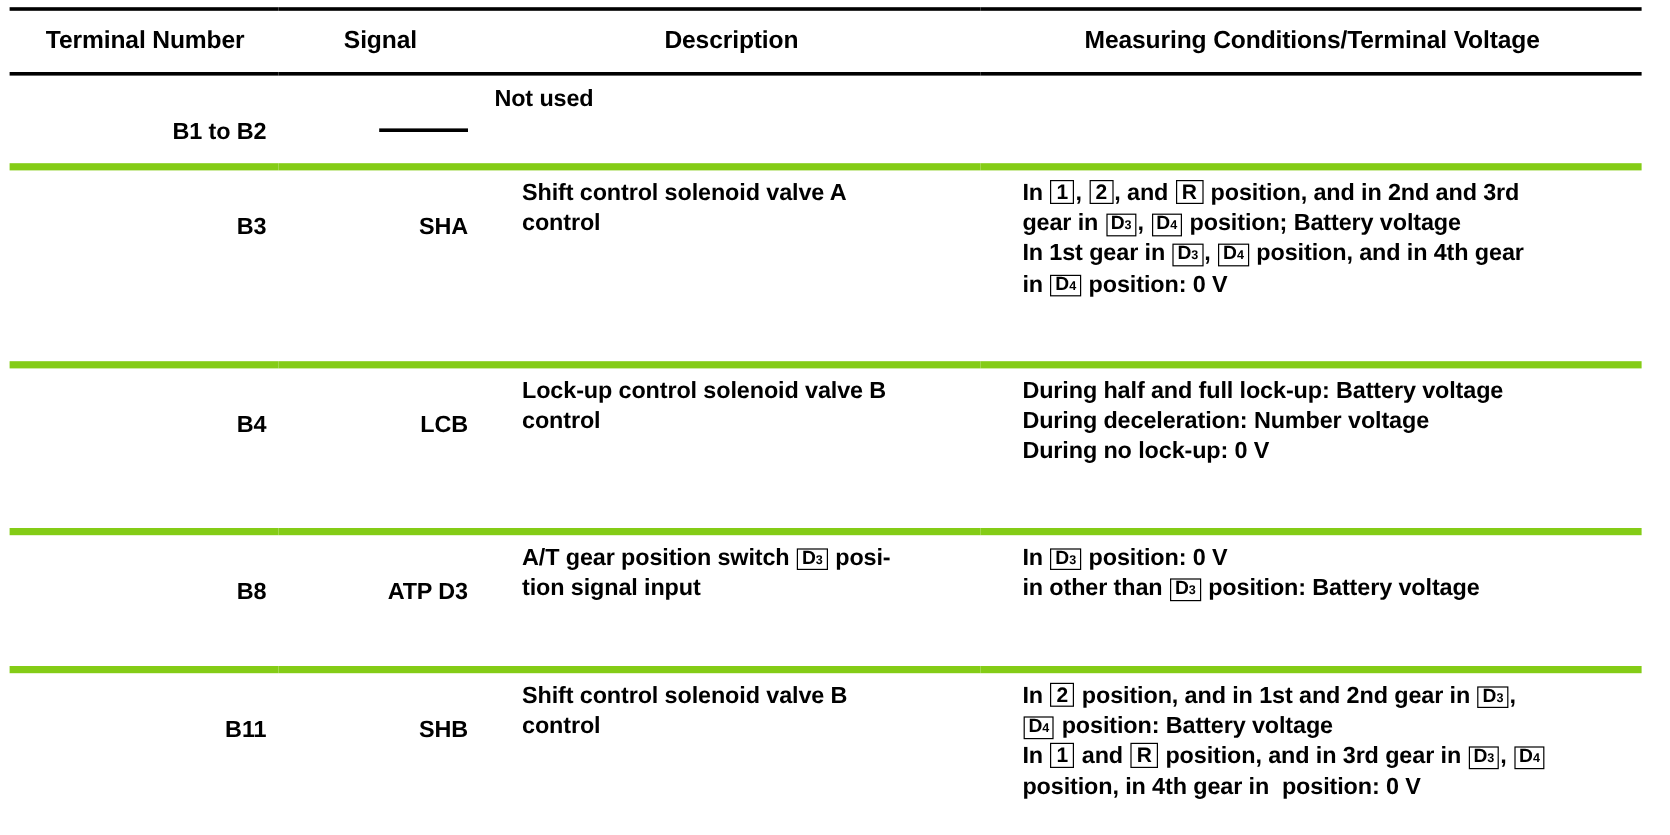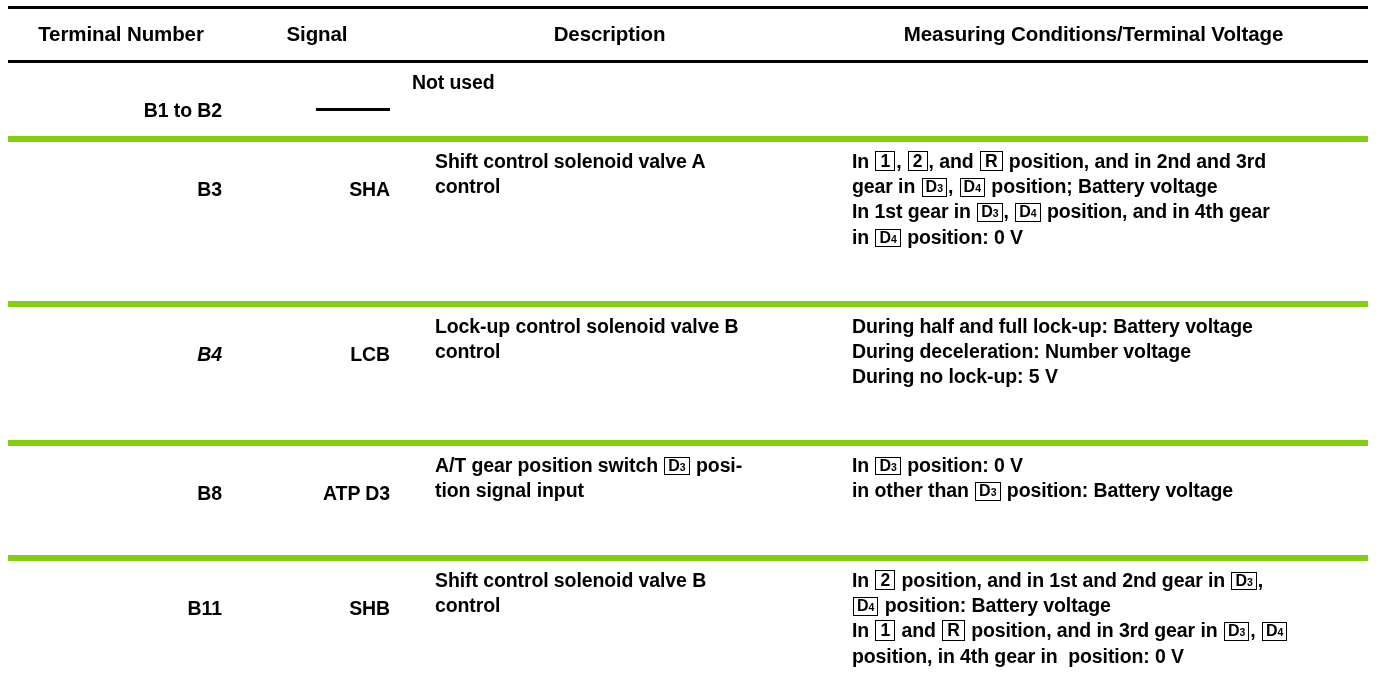"B4" .h-b4 { font-style: italic -> none }
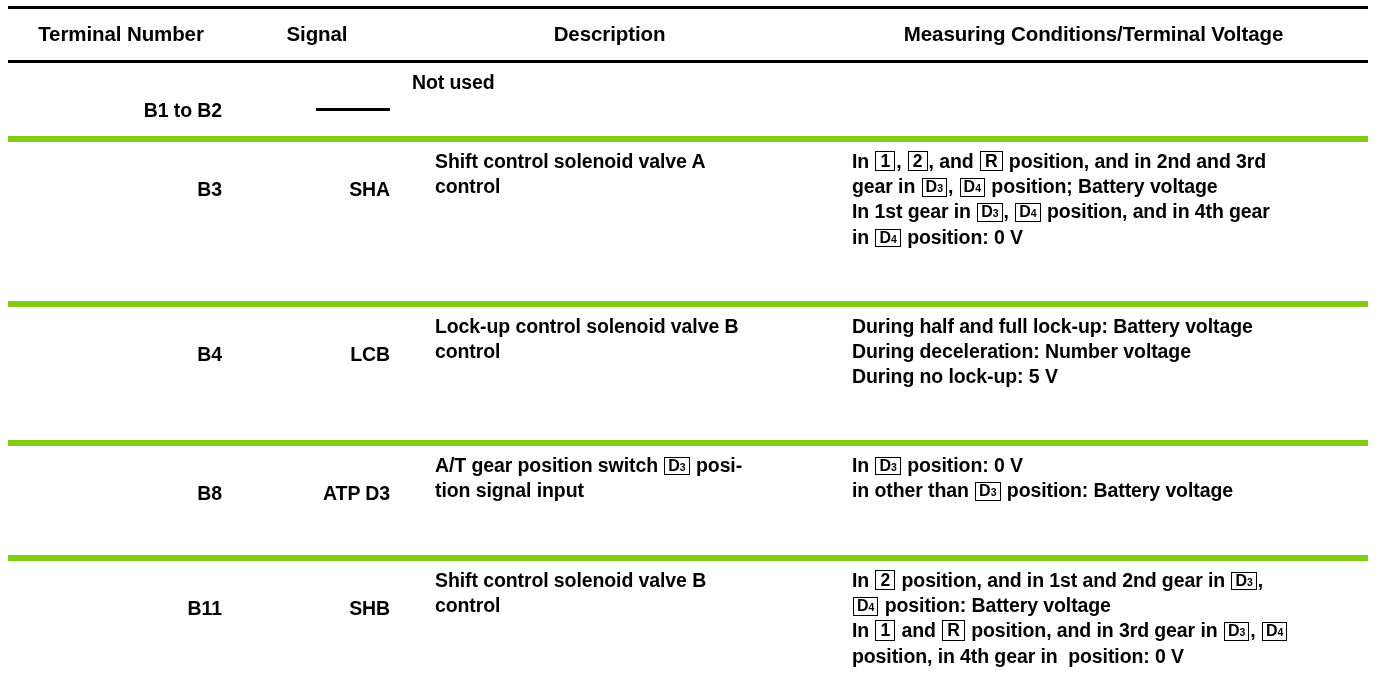"During no lock-up: 5 V" span.line { text: 5 -> 0 }
